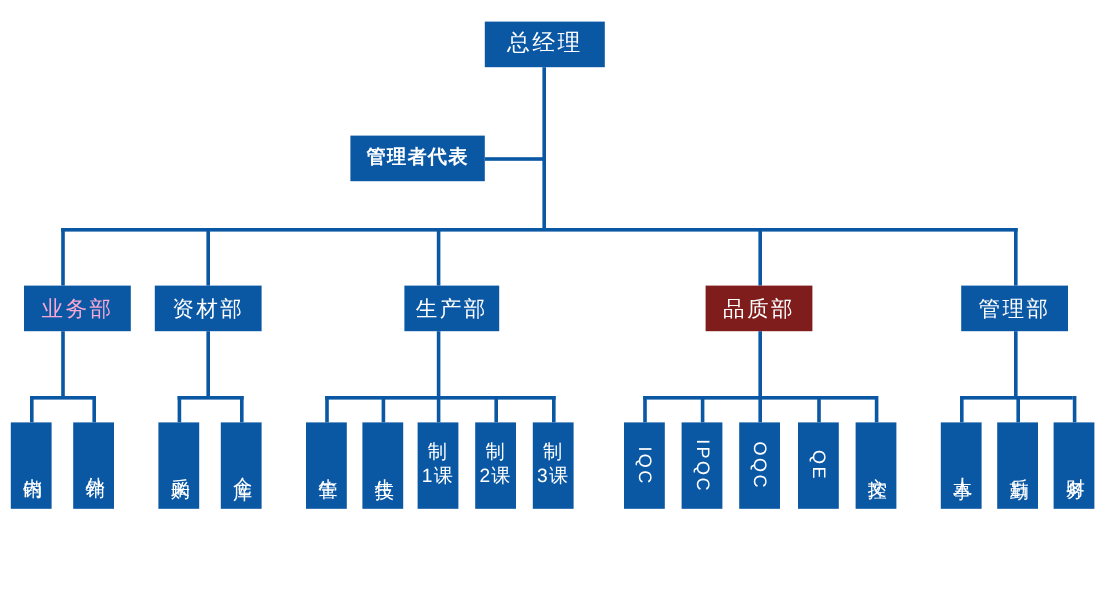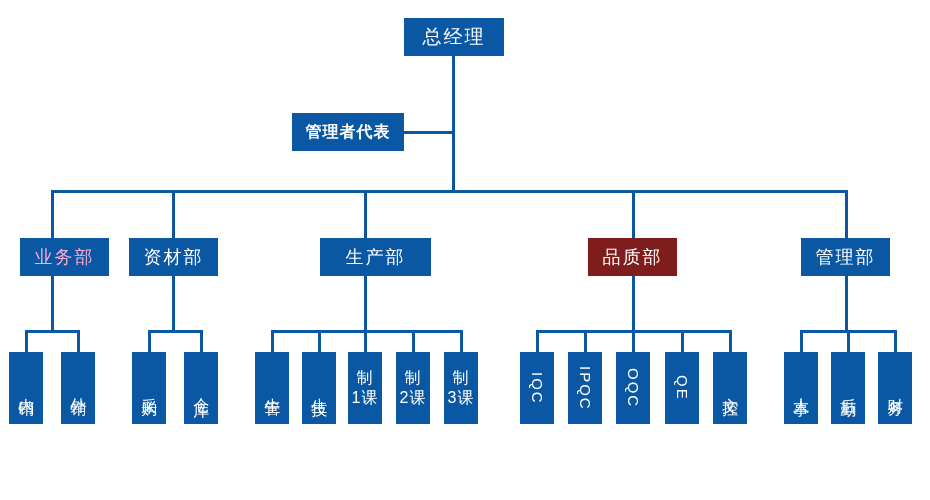"生产部" div.node { left: 320px -> 337px; width: 111px -> 79px }
